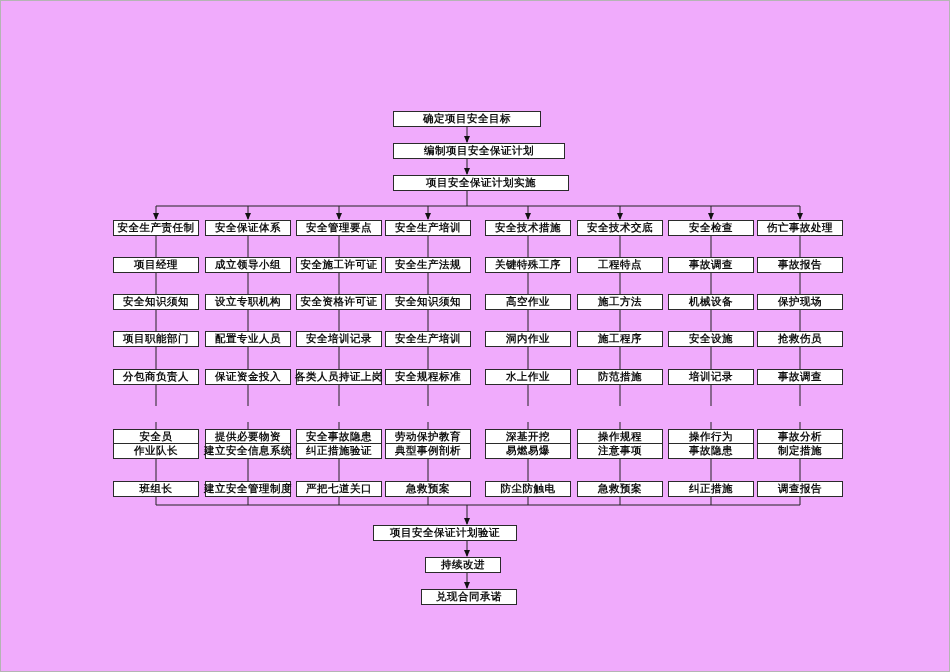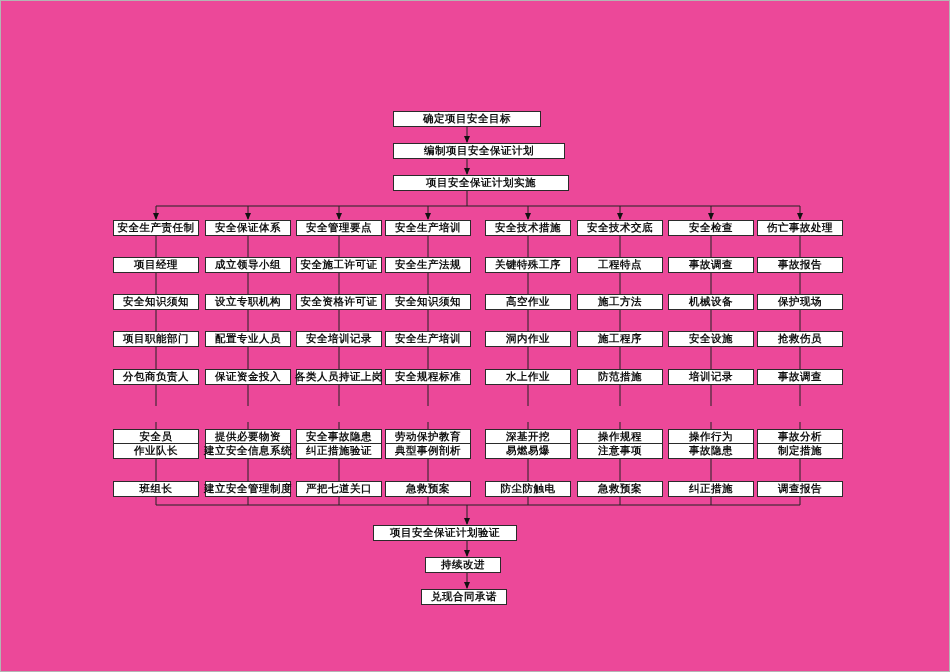"确定项目安全目标" #page { background: #ec4899 -> #f0abfc }
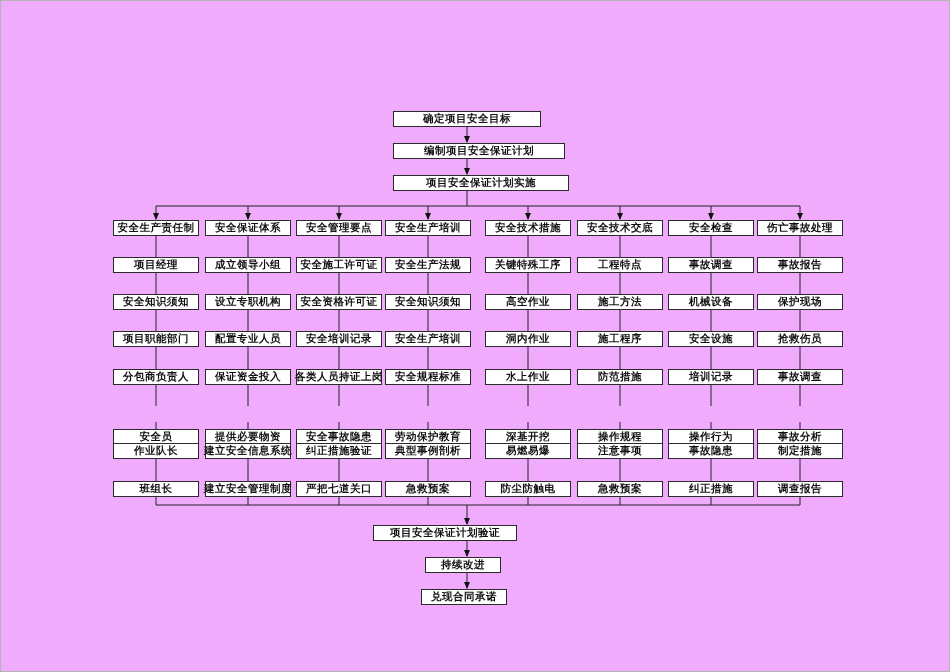"兑现合同承诺" .b2 { width: 86px -> 96px }
